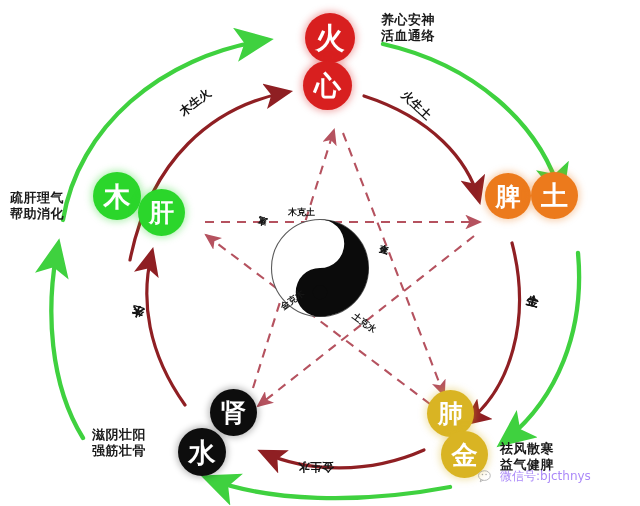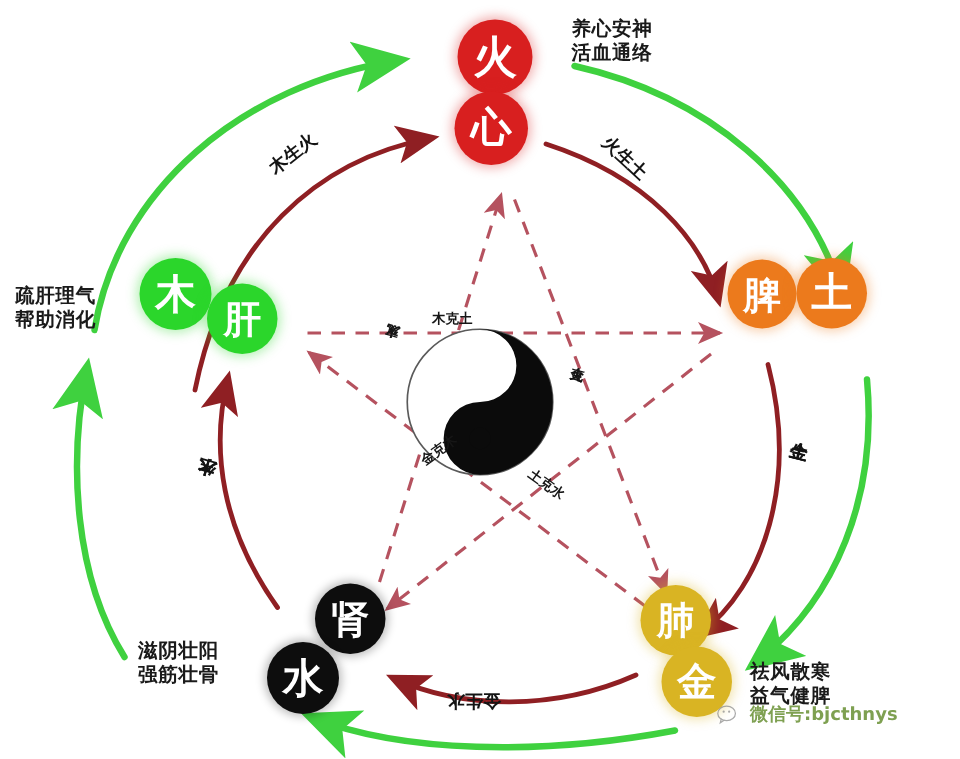"微信号:bjcthnys" #watermark .wm-text { color: #4d7c0f -> #8b5cf6; font-weight: bold -> none }
